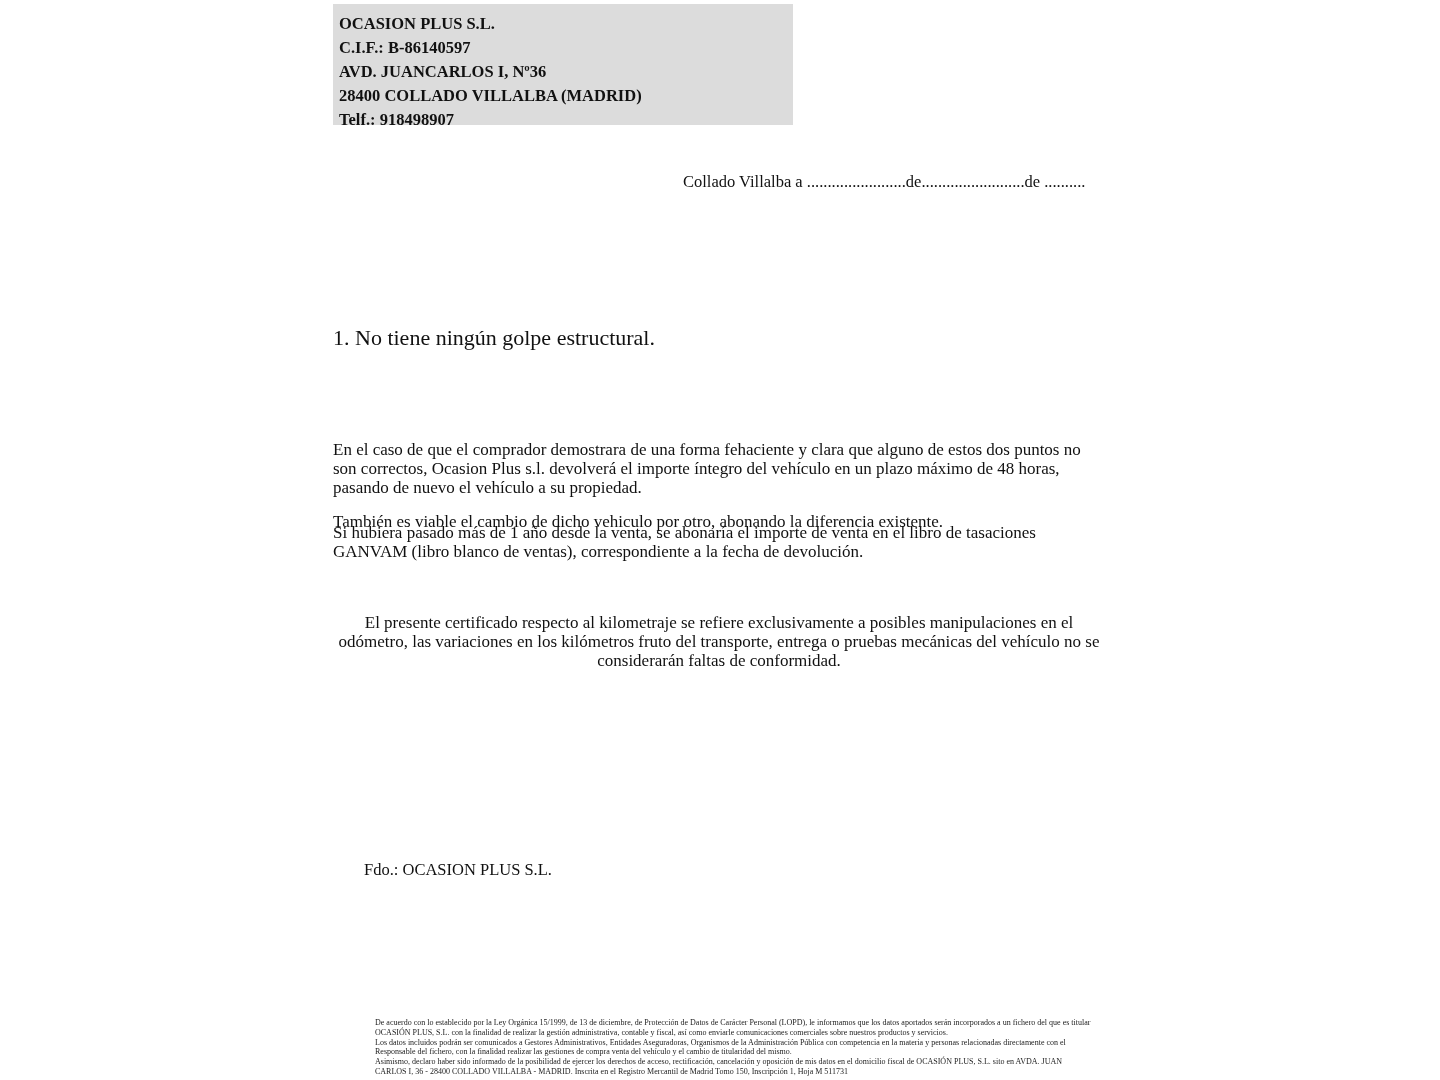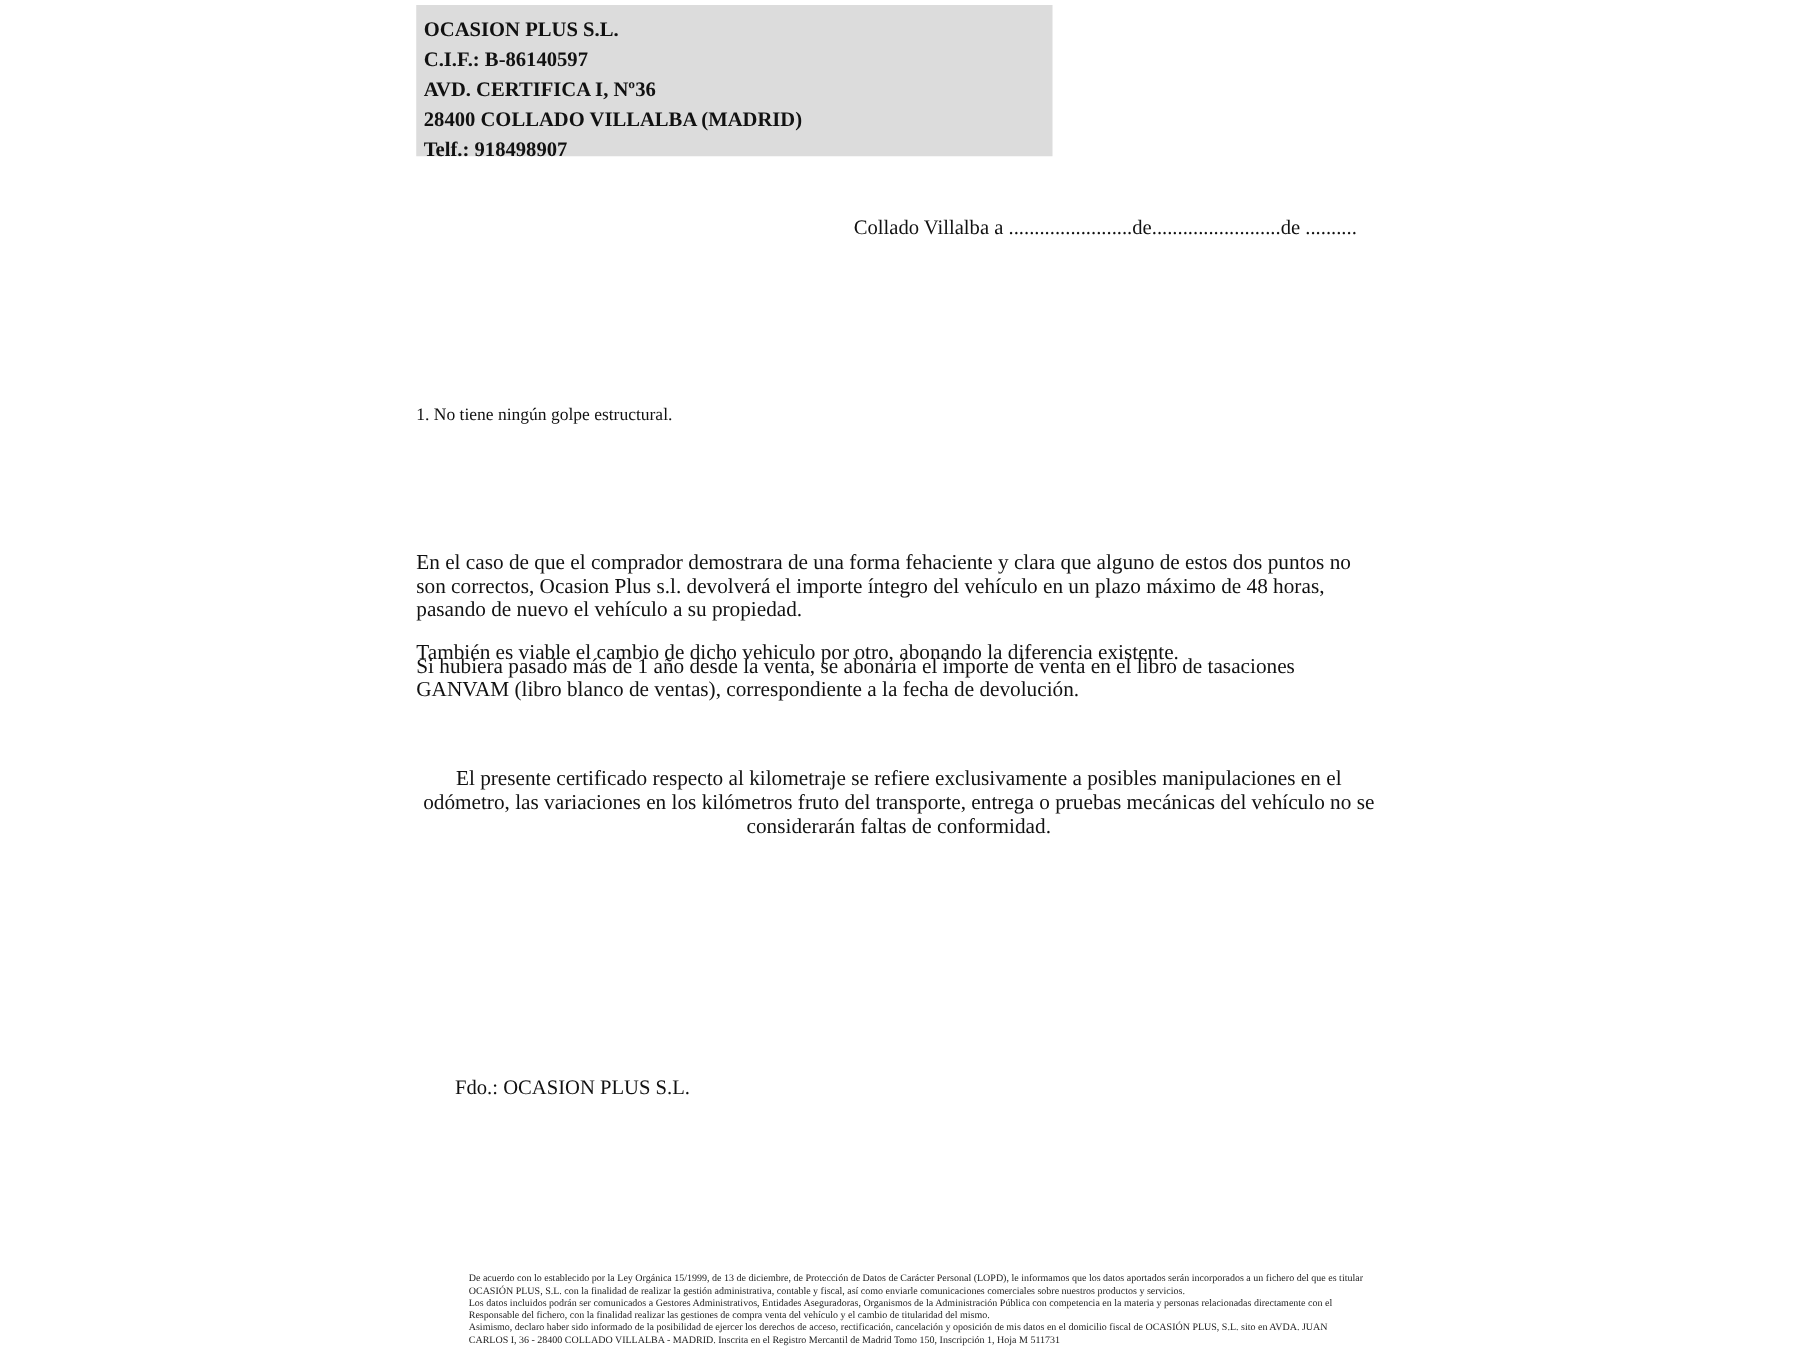"OCASION PLUS S.L." .header-box { width: 509px -> 460px }
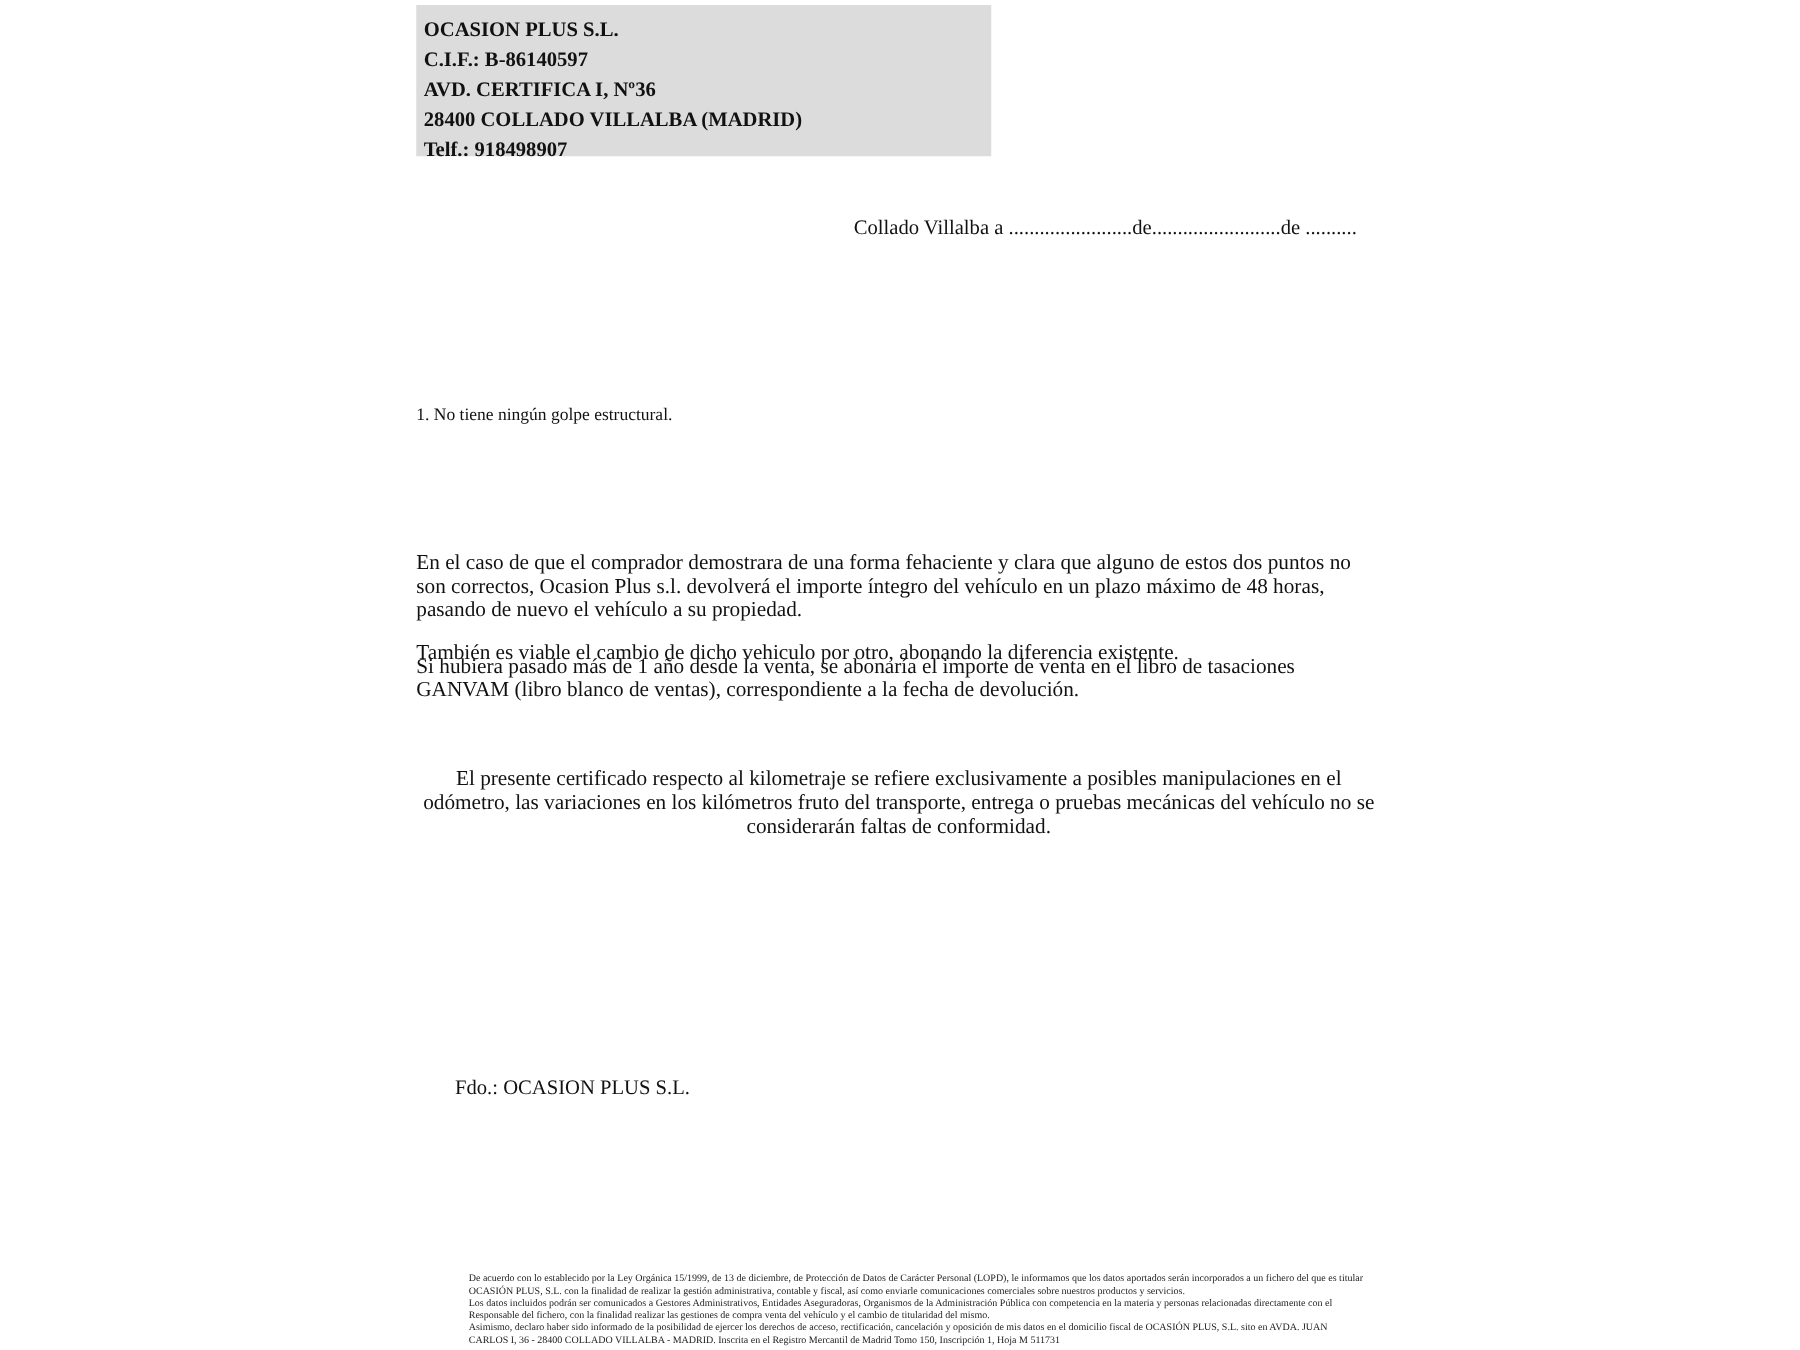"AVD. CERTIFICA I, Nº36" div.hline { text: CERTIFICA -> JUANCARLOS }
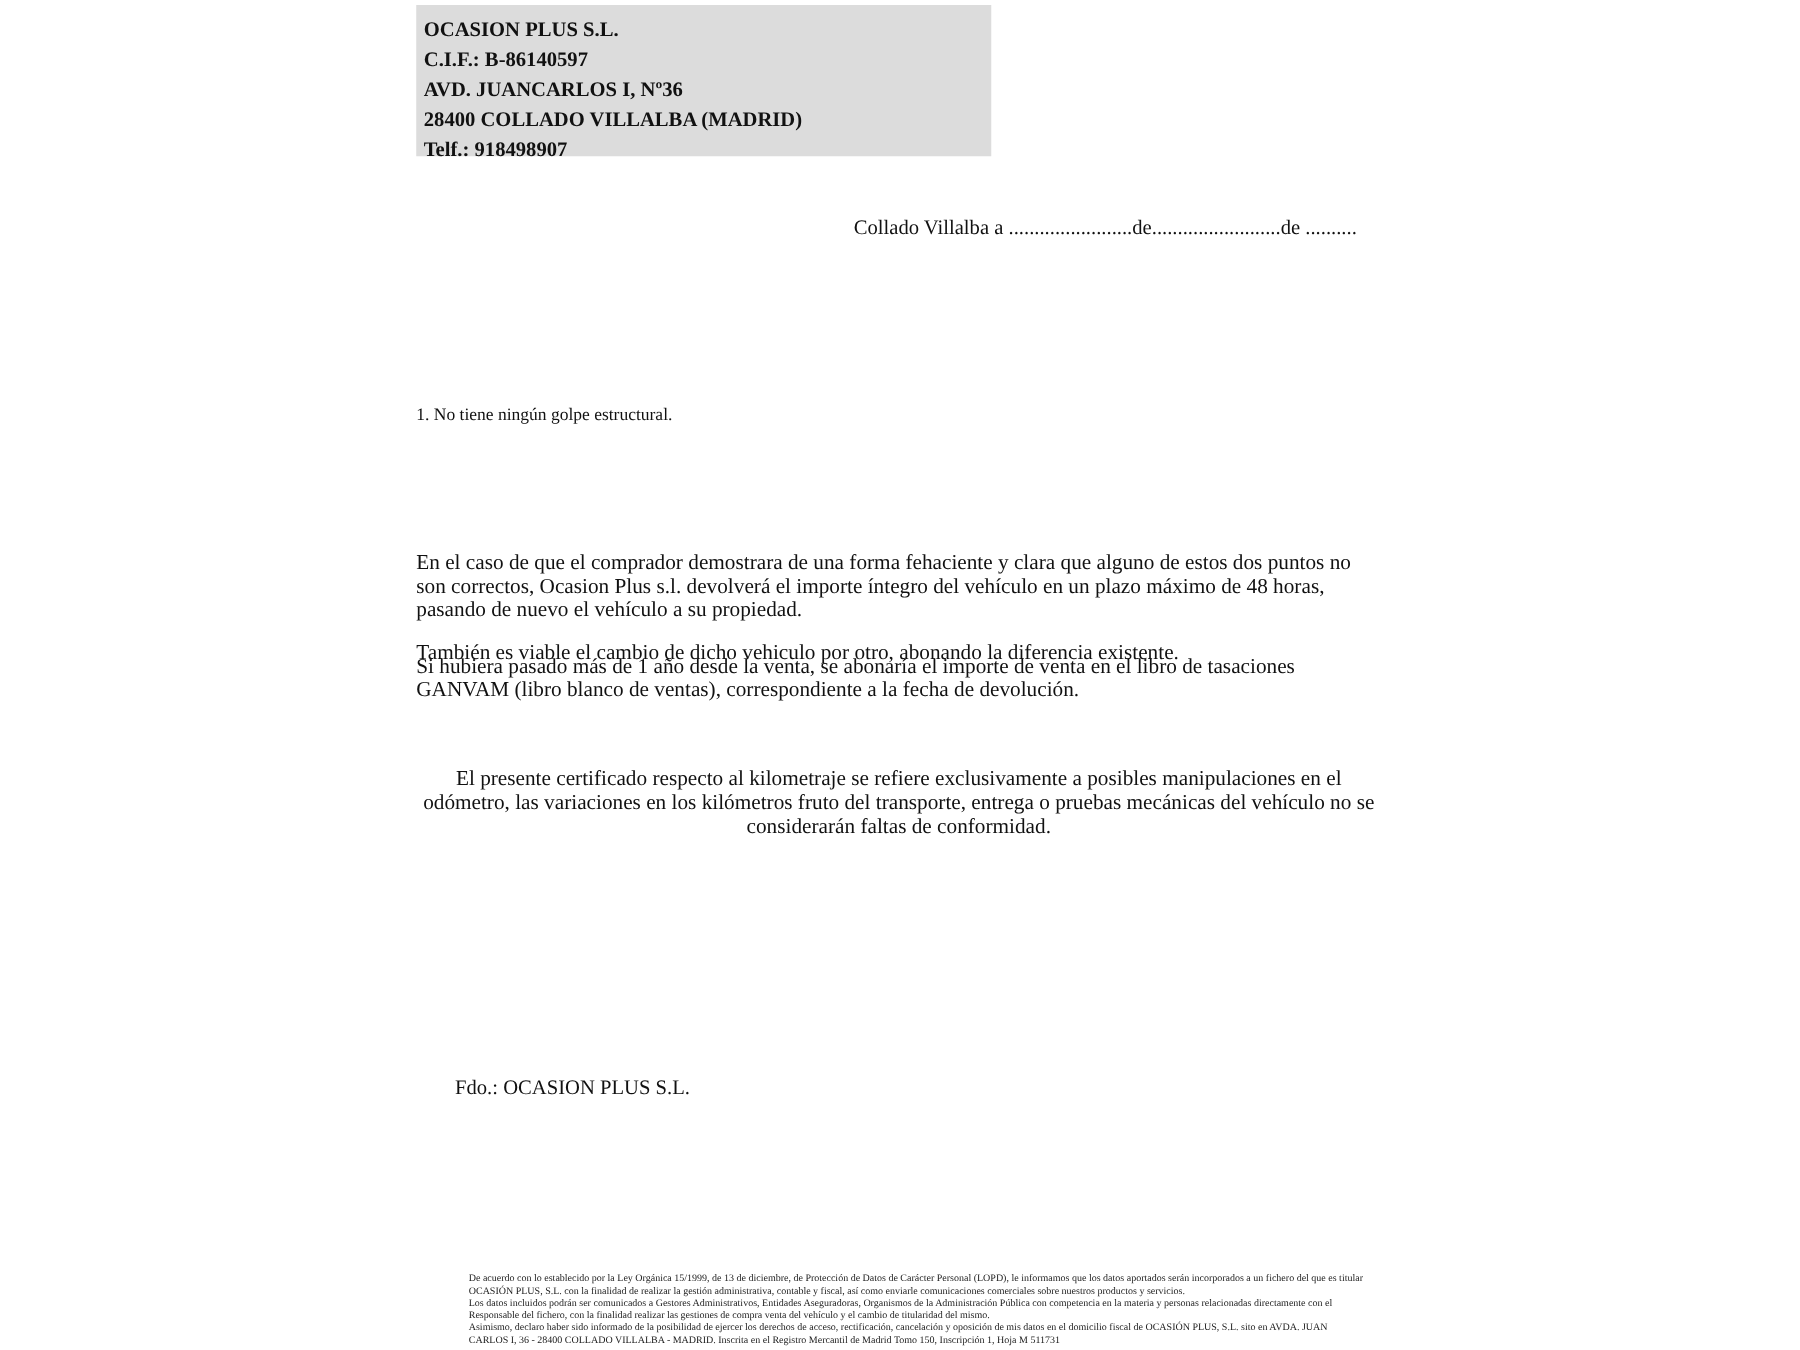"1. No tiene ningún golpe" .point { font-size: 14px -> 22px }
